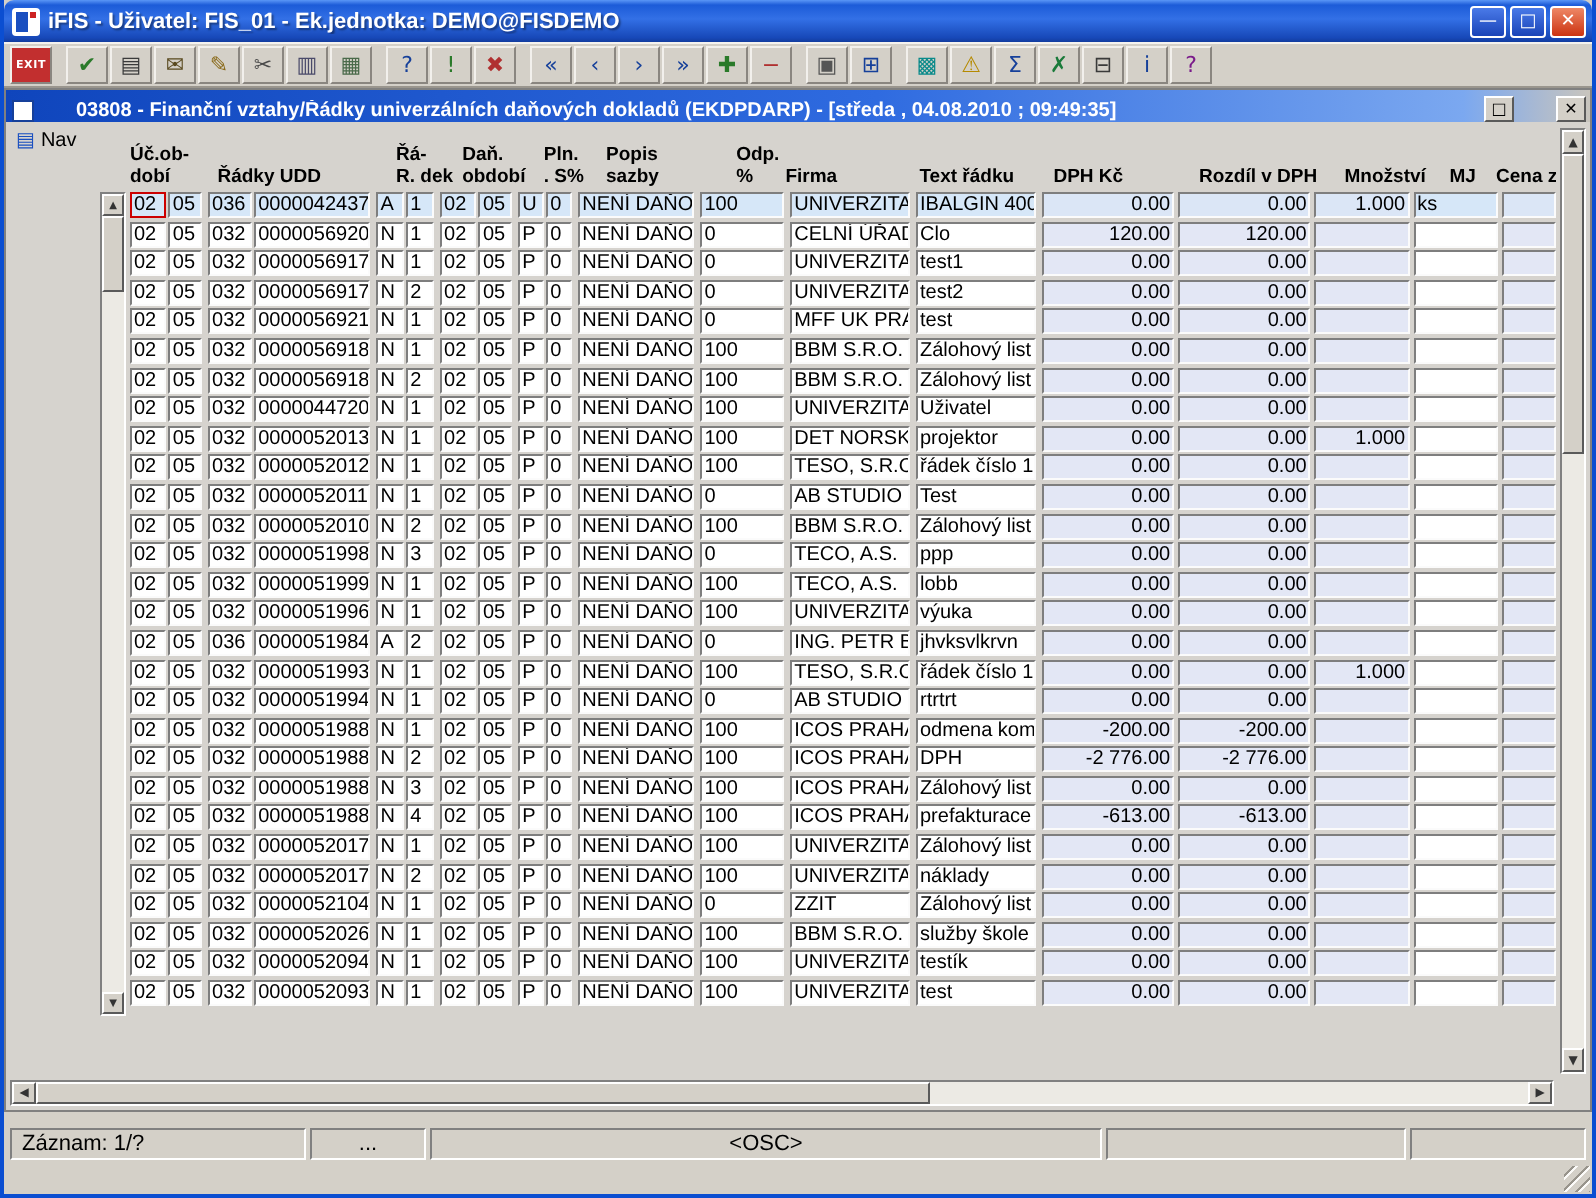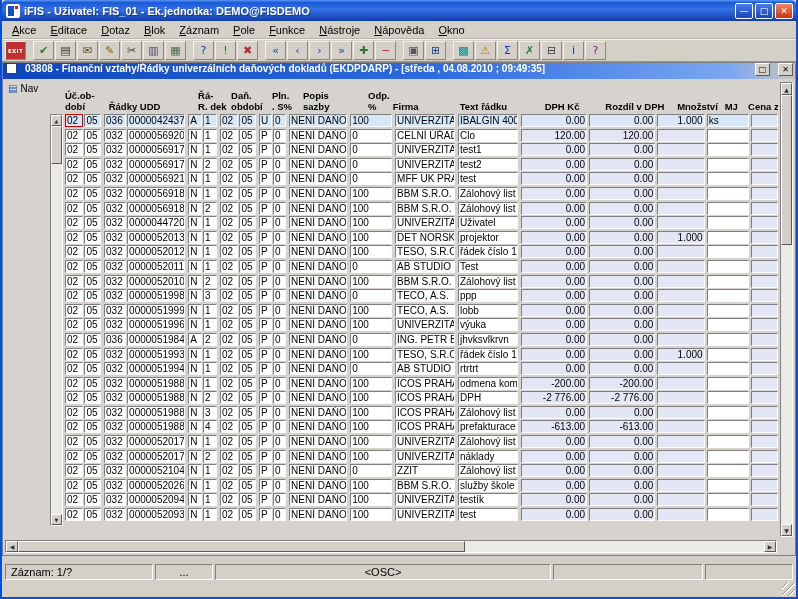"Akce" div.menubar { html: <div> <div><u>A</u>kce</div> <div><u>E</u>ditace</div> <div><u>D</u>otaz</div> <div><u>B</u>lok</div> <div><u>Z</u>áznam</div> <div><u>P</u>ole</div> <div><u>F</u>unkce</div> <div><u>N</u>ástroje</div> <div><u>N</u>ápověda</div> <div><u>O</u>kno</div> </div> -> none }
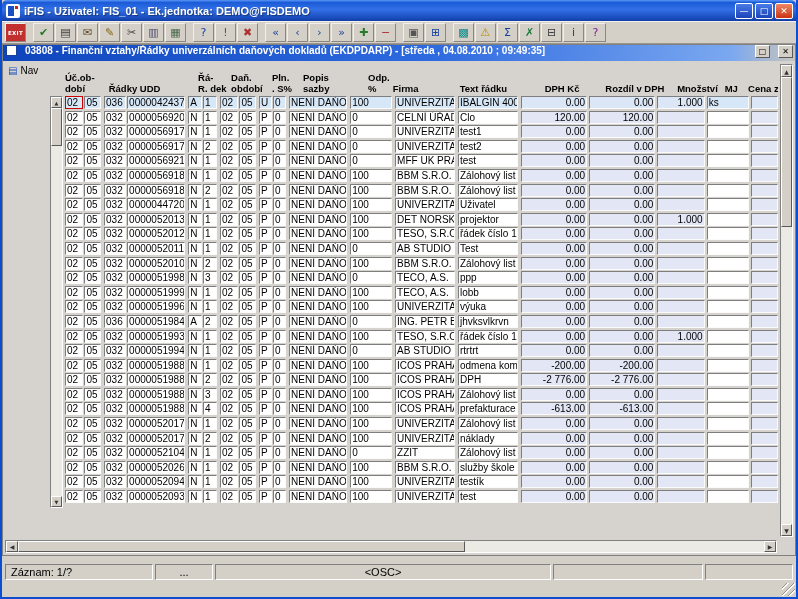"03808 - Finanční vztahy/Řádky" .doc-titlebar { align-items: flex-start -> flex-end; gap: 8px -> 21px }
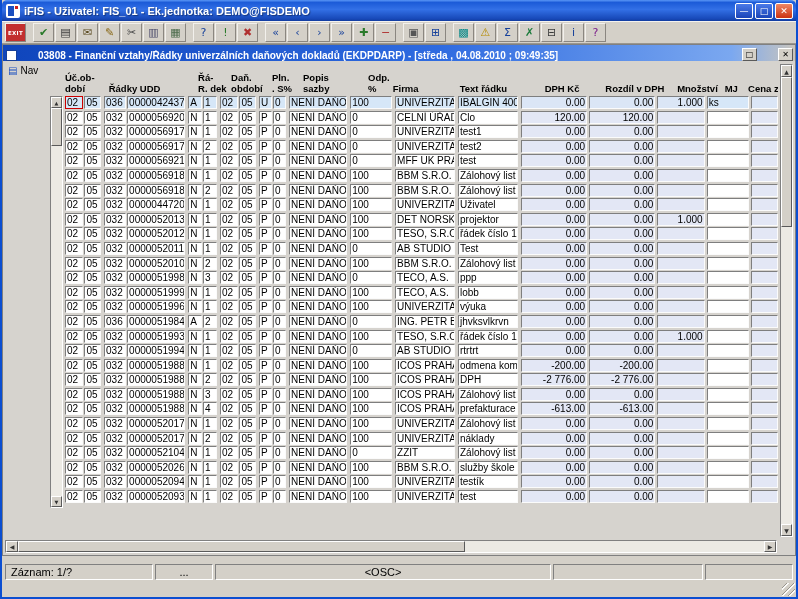"DPH Kč" .hdr-cell.right { text-align: center -> left }
